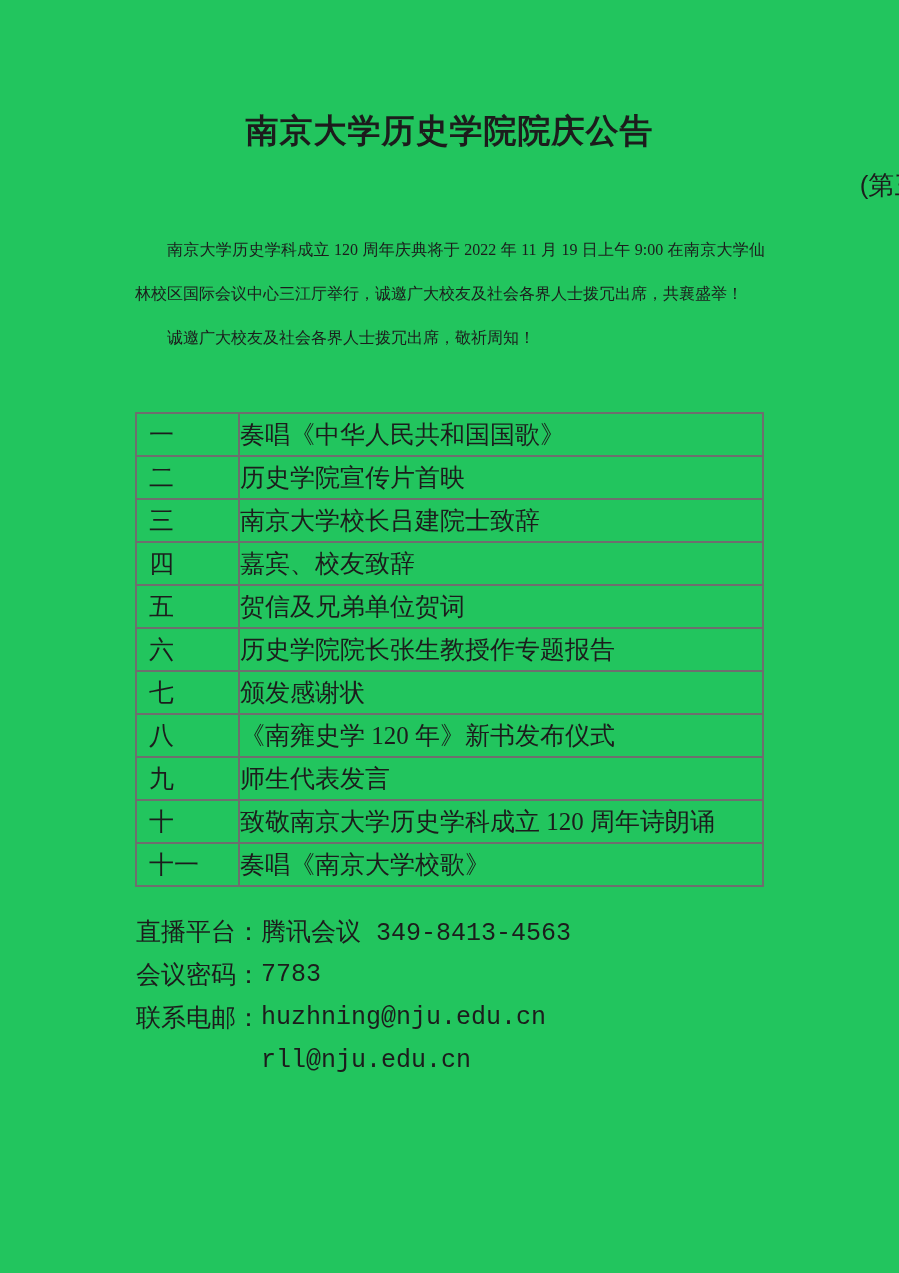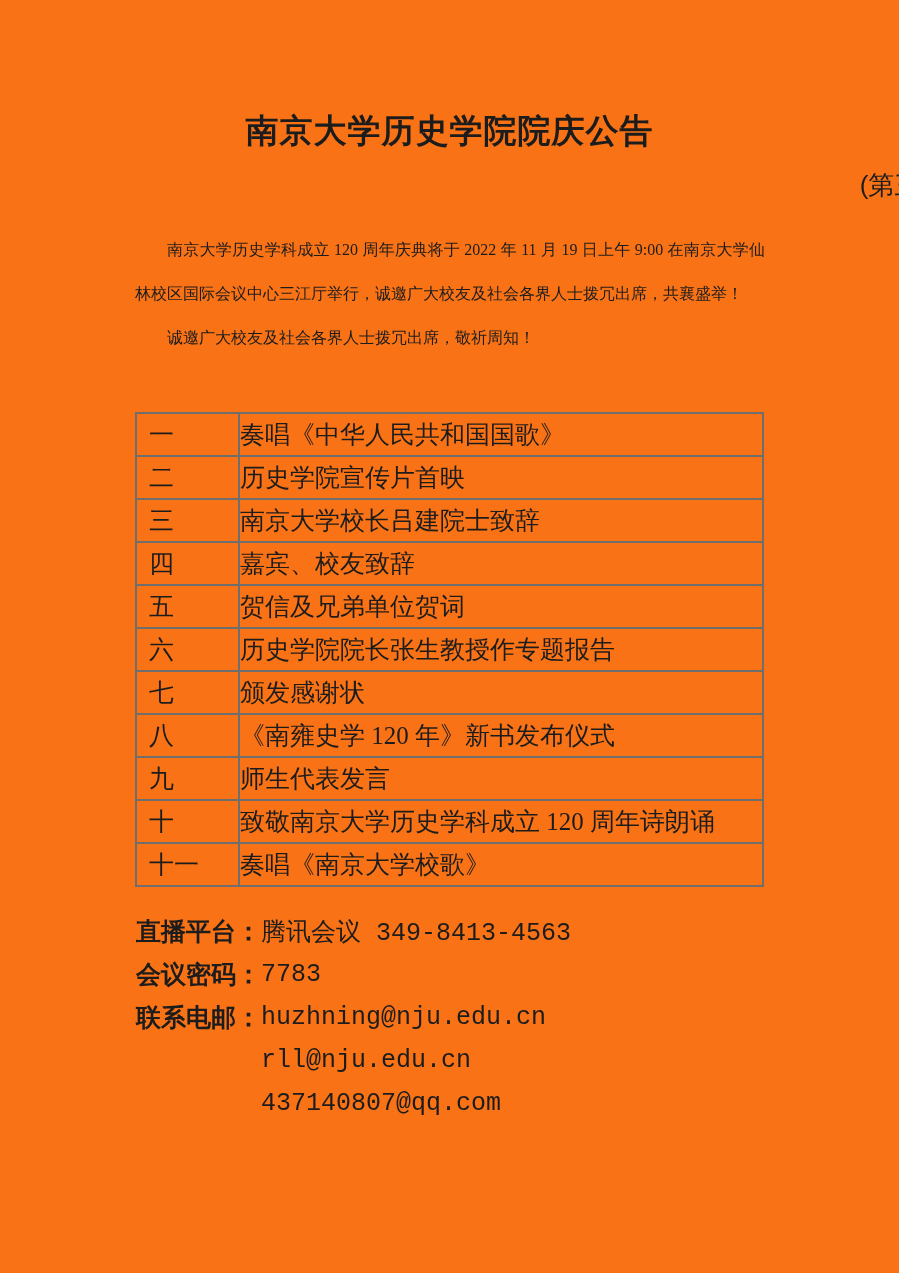"南京大学历史学院院庆公告" .page { background: #f97316 -> #22c55e }
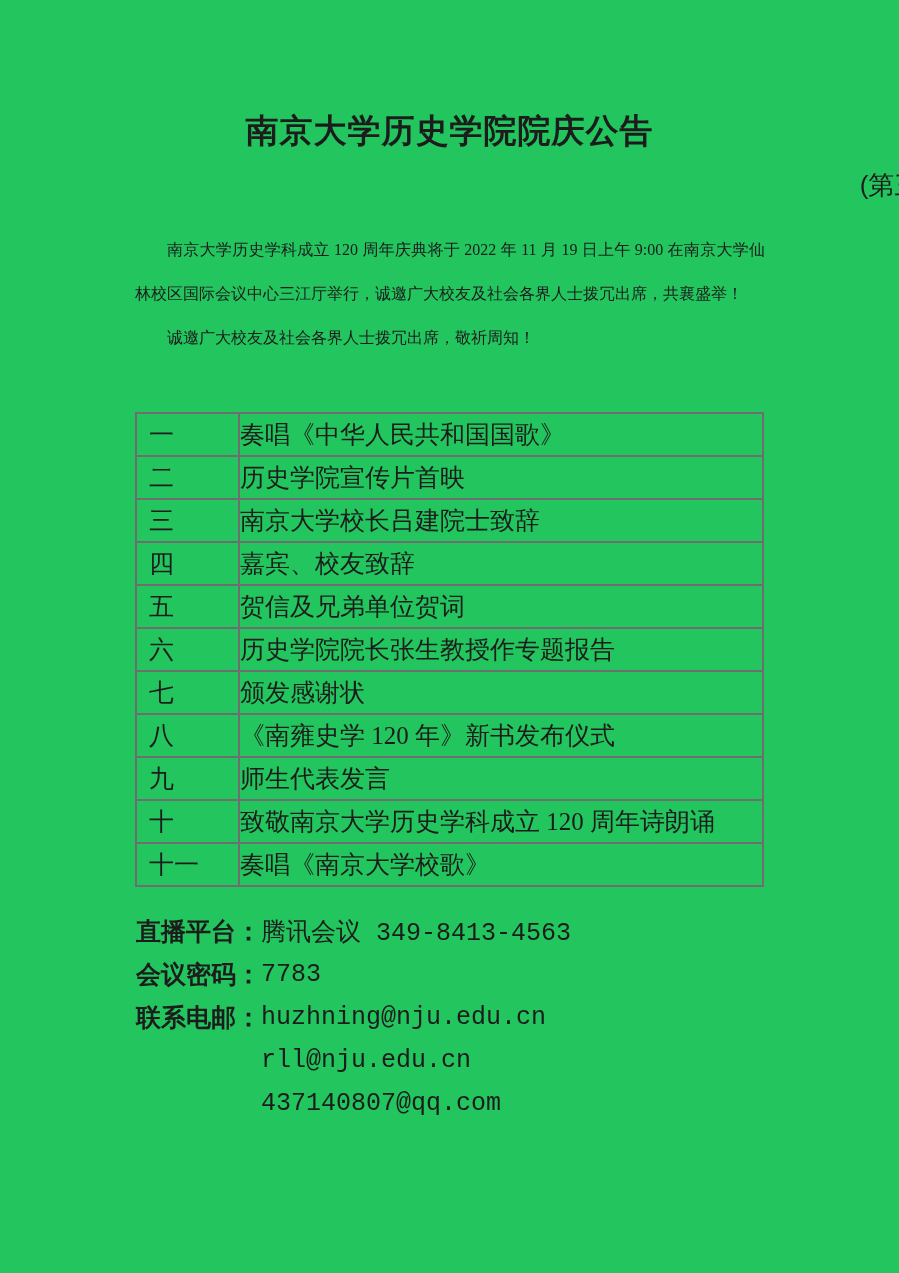"直播平台：" .contact-line .label { font-weight: bold -> none }
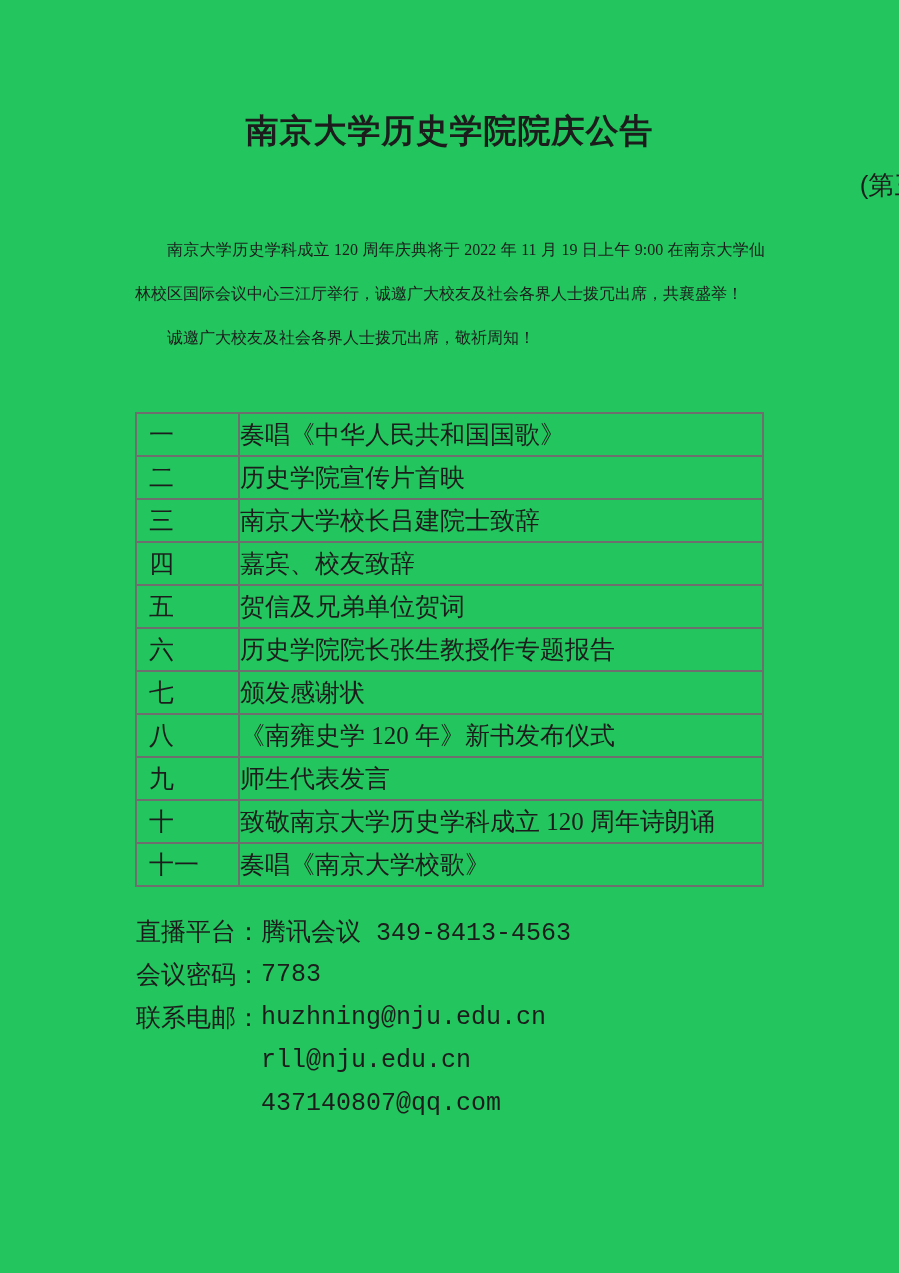"437140807@qq.com" div.contact-line { html: <div> <span></span> <span>437140807@qq.com</span> </div> -> none }
